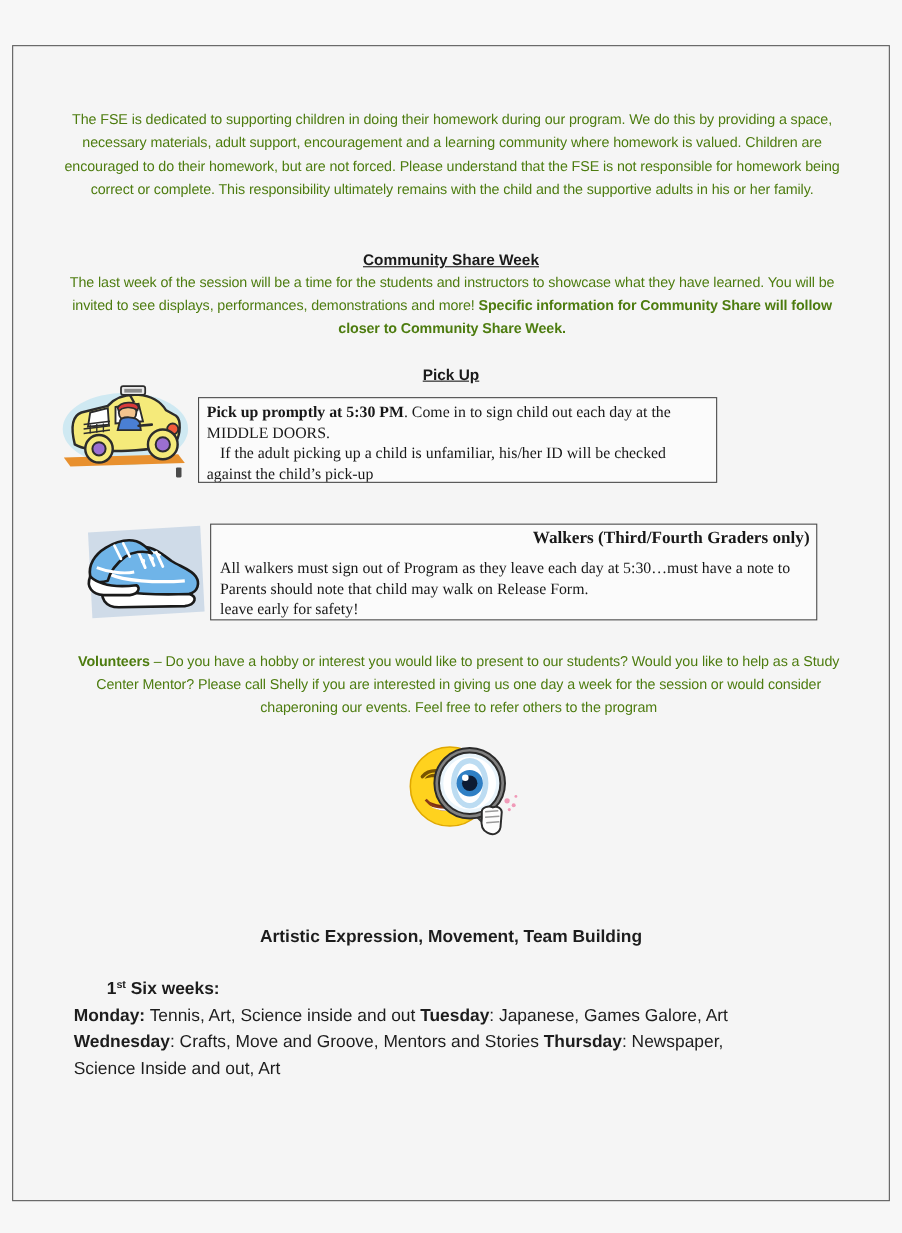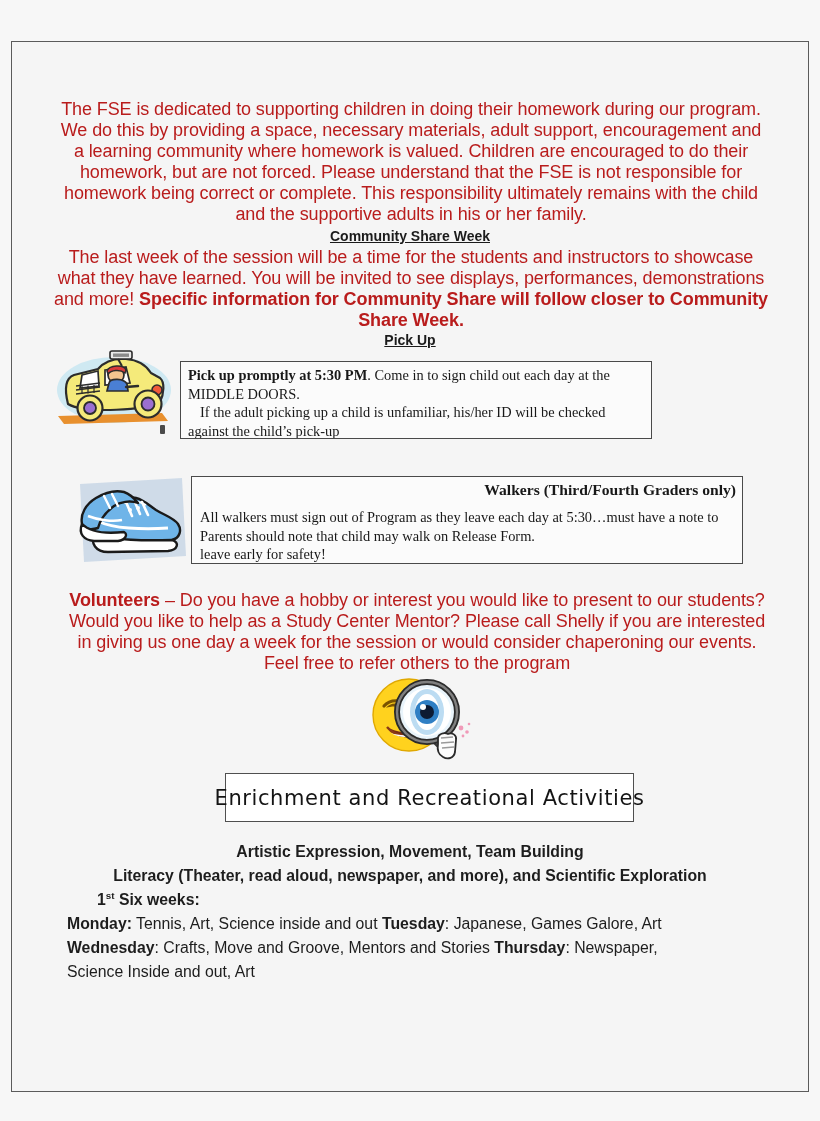"The FSE is dedicated to" .para { color: #b91c1c -> #4d7c0f; font-size: 18px -> 13px }
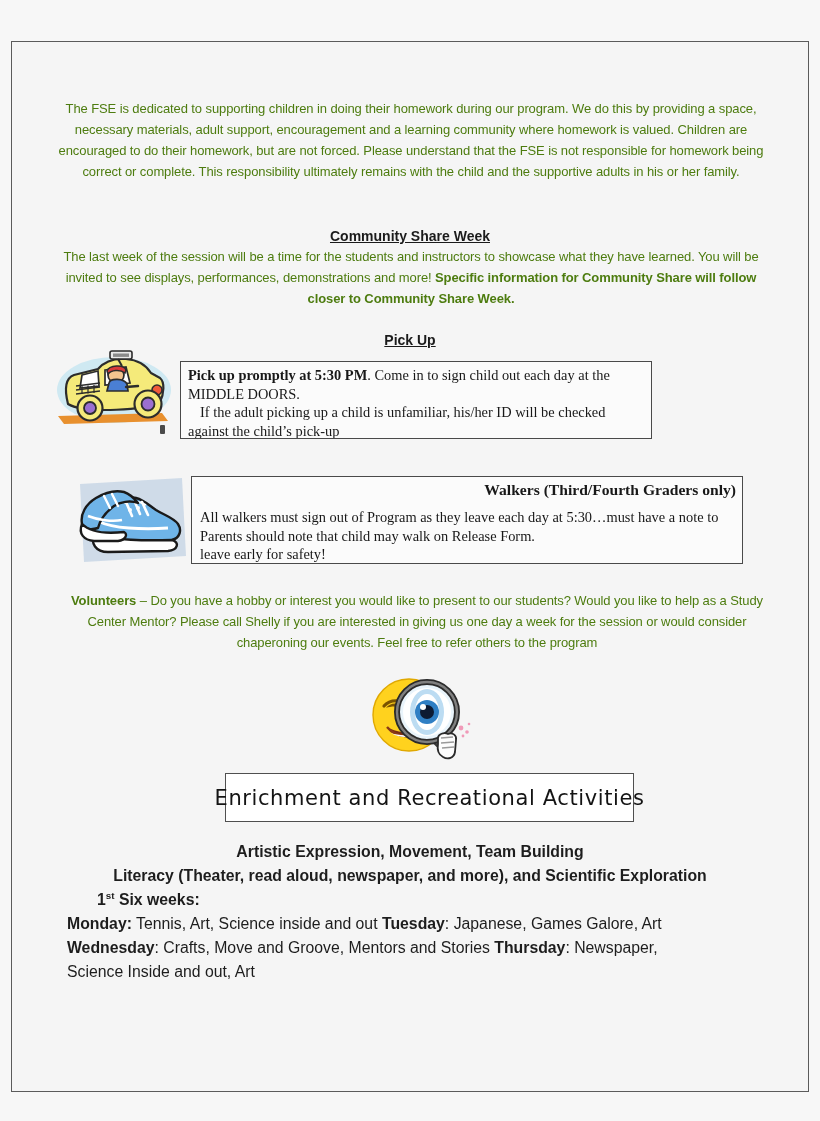"Enrichment and Recreational Activities" div.title-box { html: <div> <span>Enrichment and Recreational Activities</span> </div> -> none }
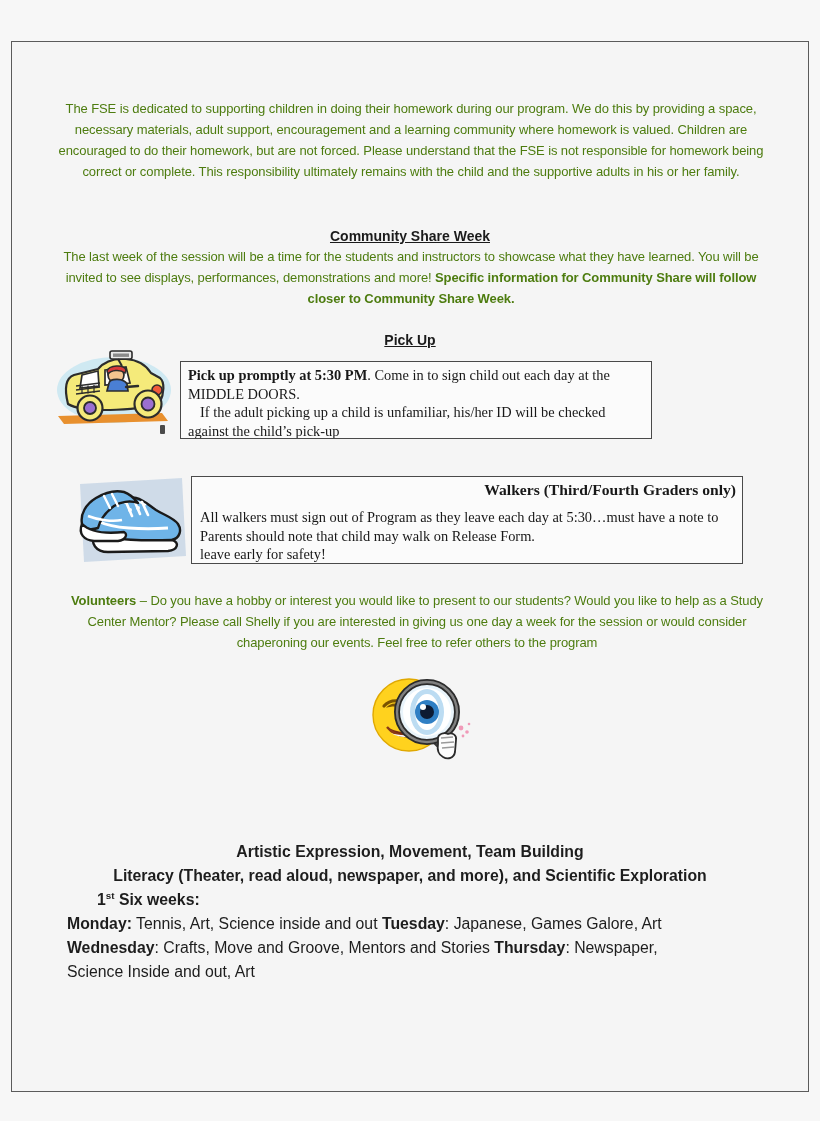"Literacy (Theater, read aloud," div.act { html: <div>Literacy (Theater, read aloud, newspaper, and more), and Scientific Exploration</div> -> none }
